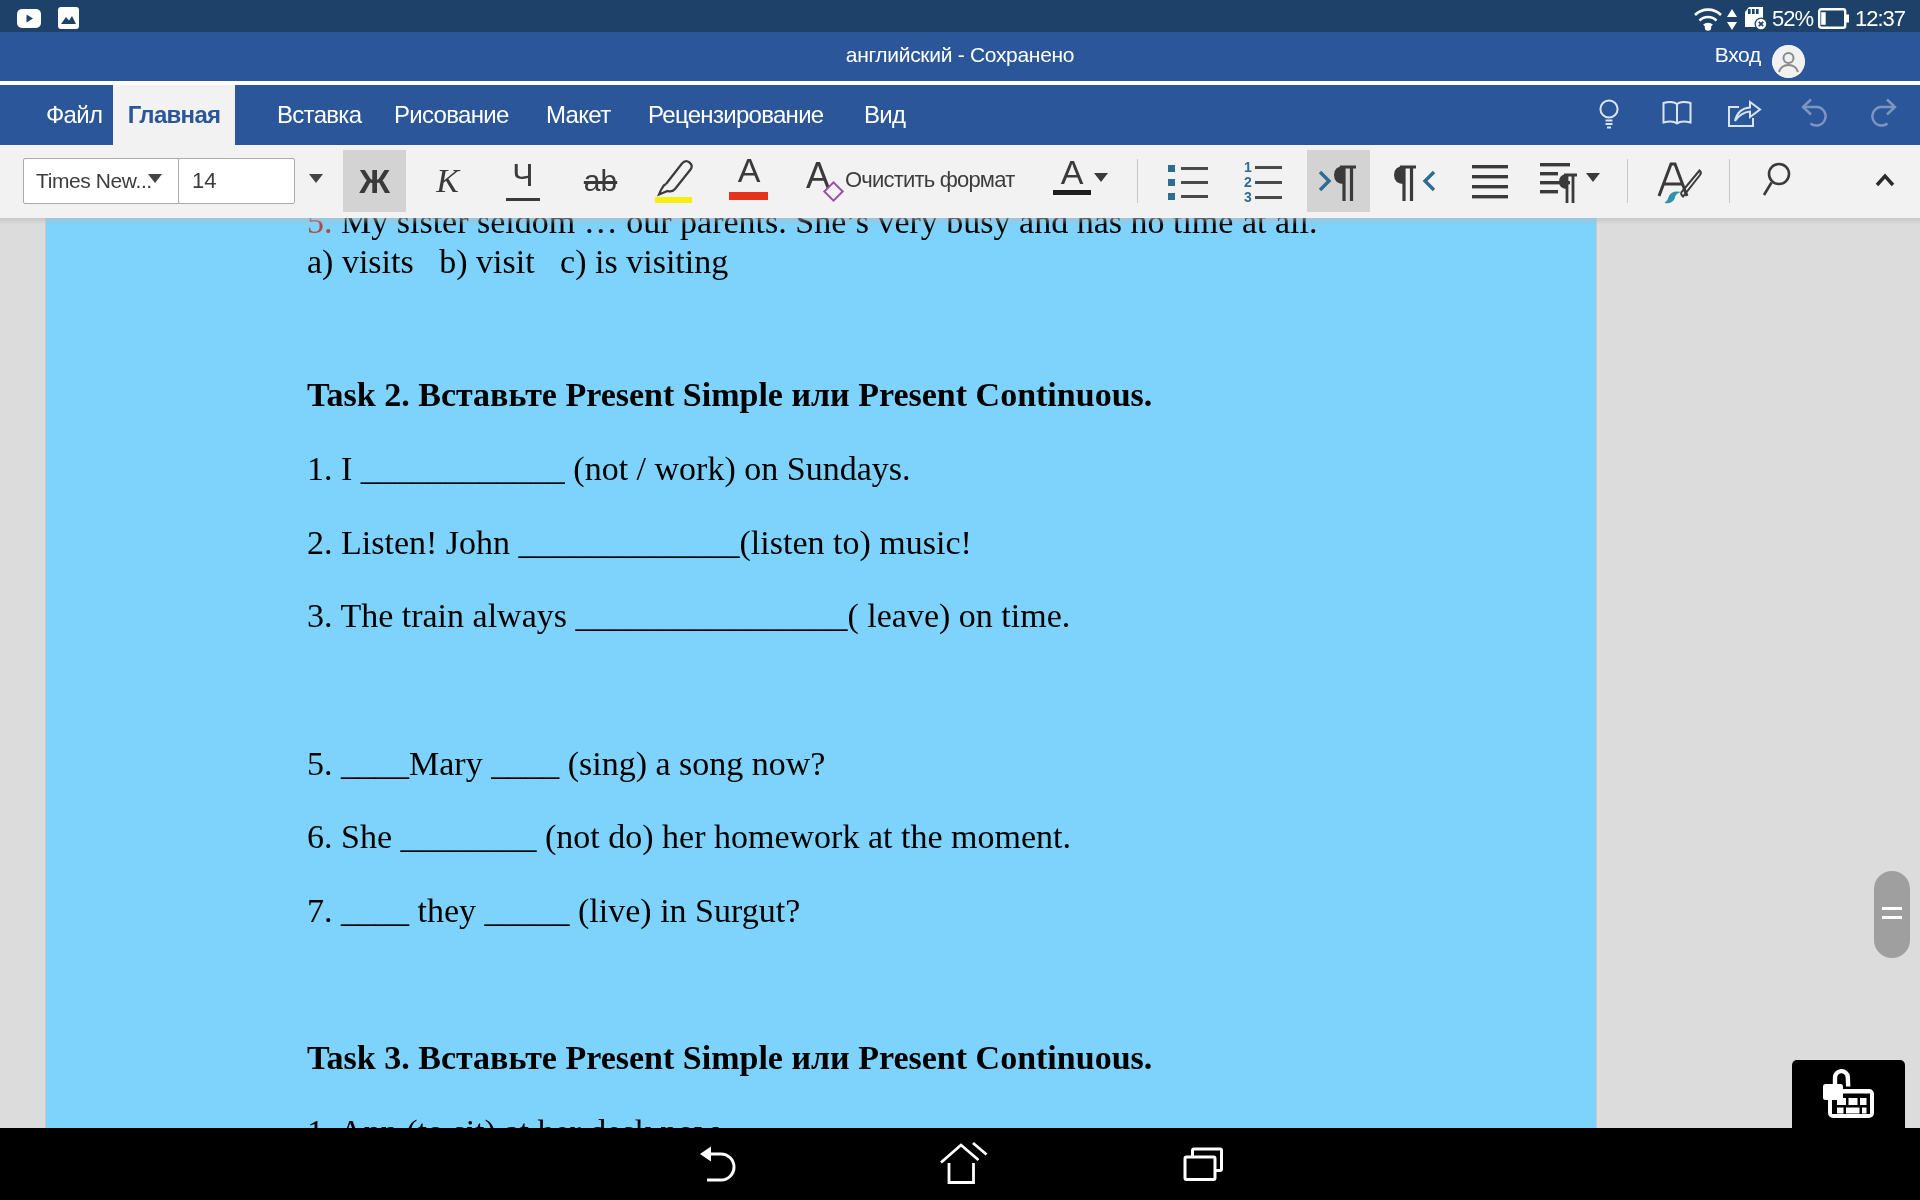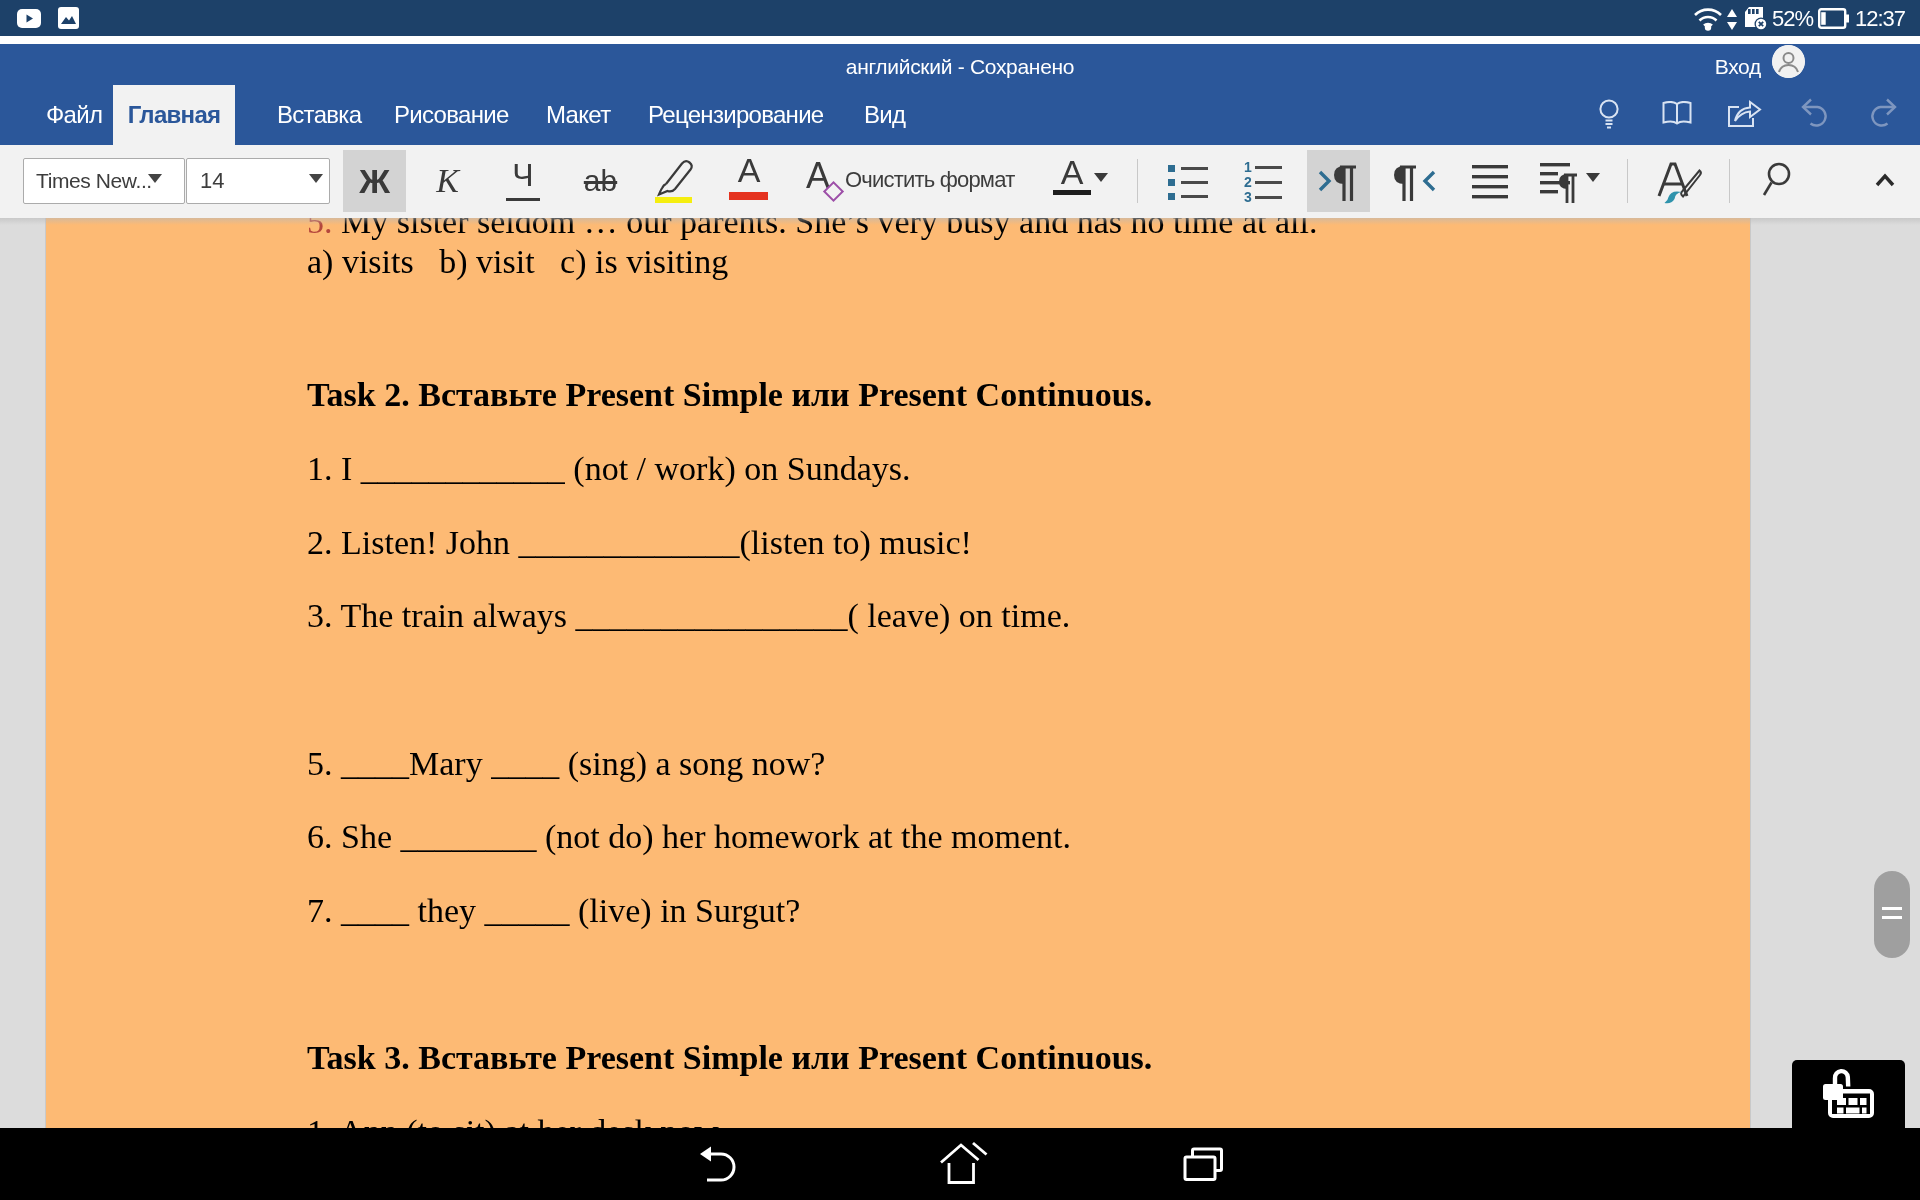"английский - Сохранено" #titlebar { top: 44px -> 32px }
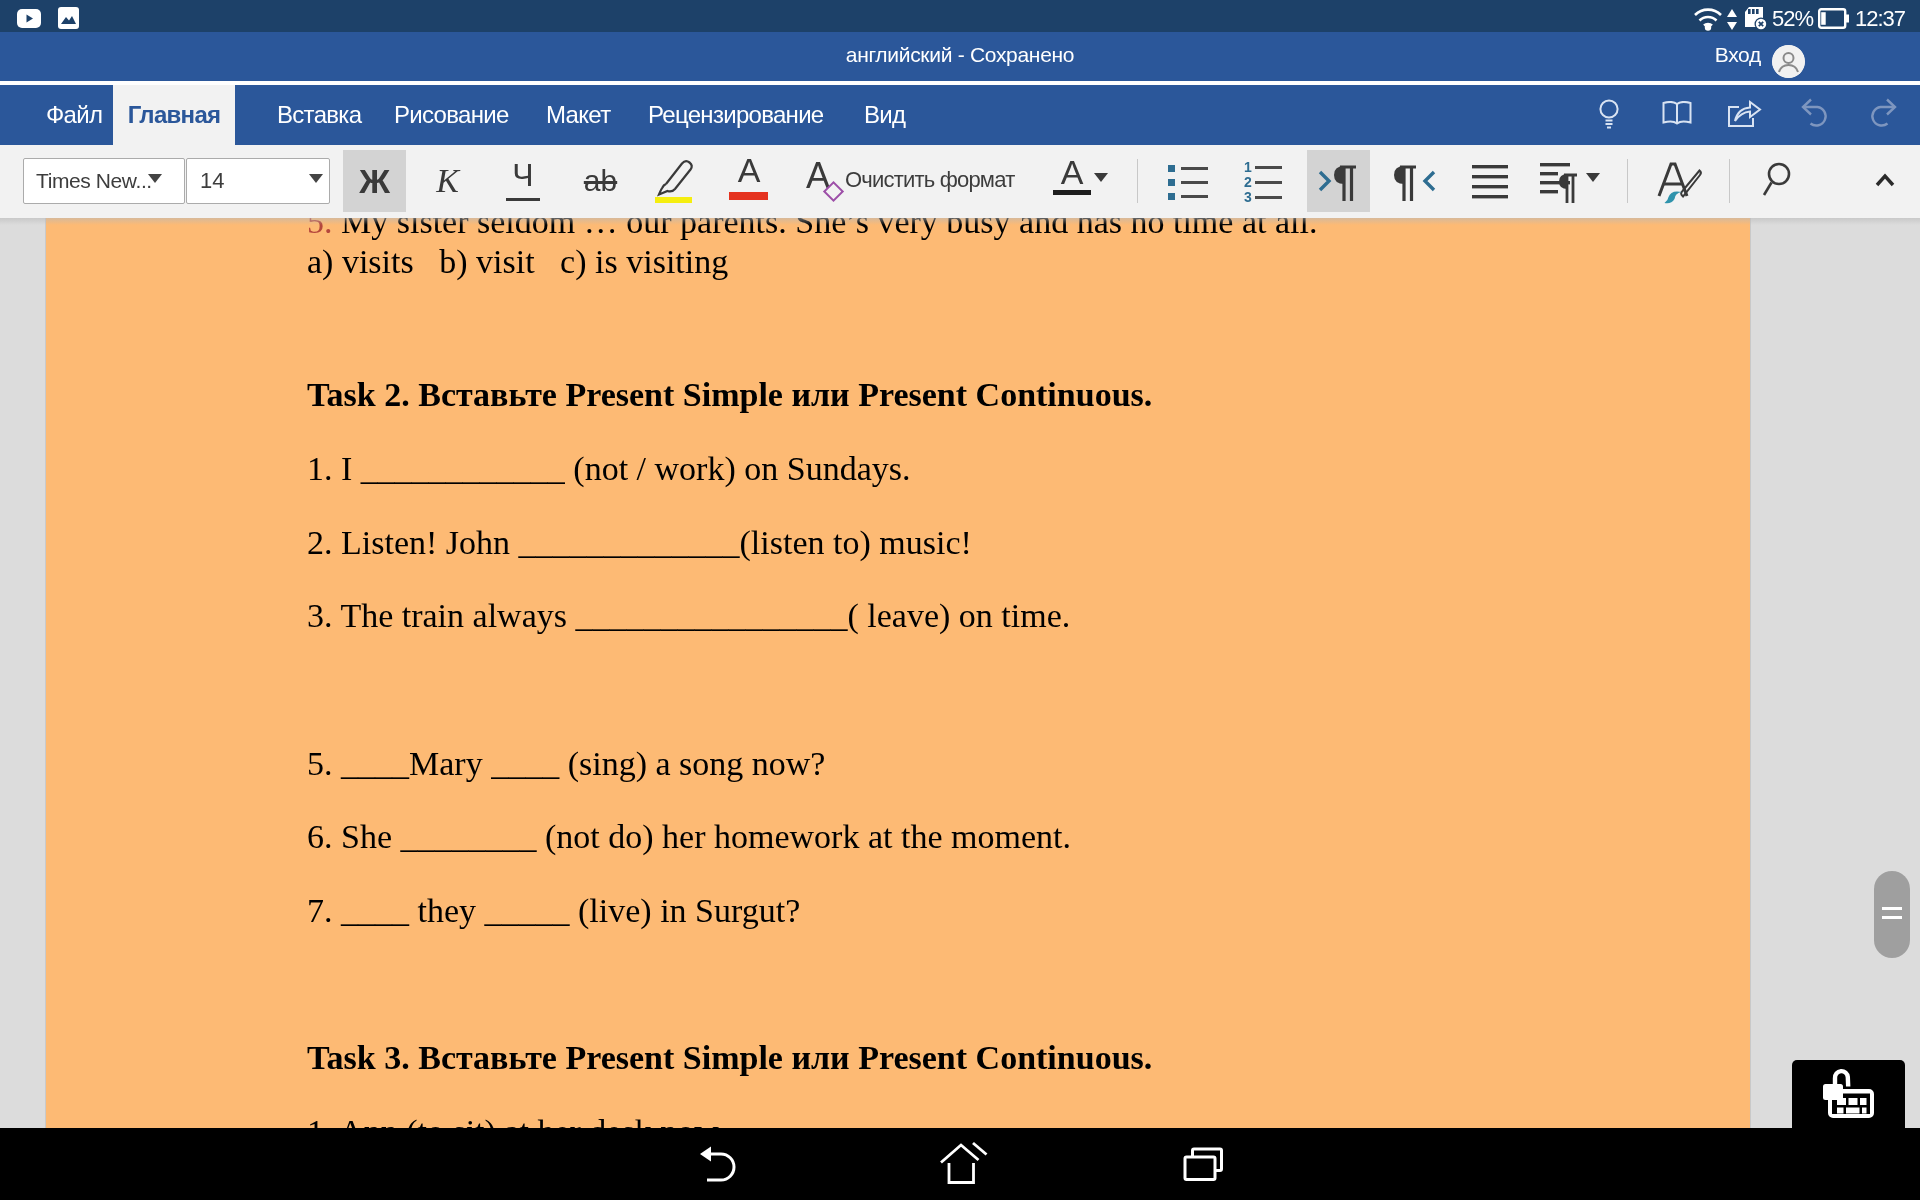"14" div.combo { left: 186px -> 178px; width: 144px -> 117px }
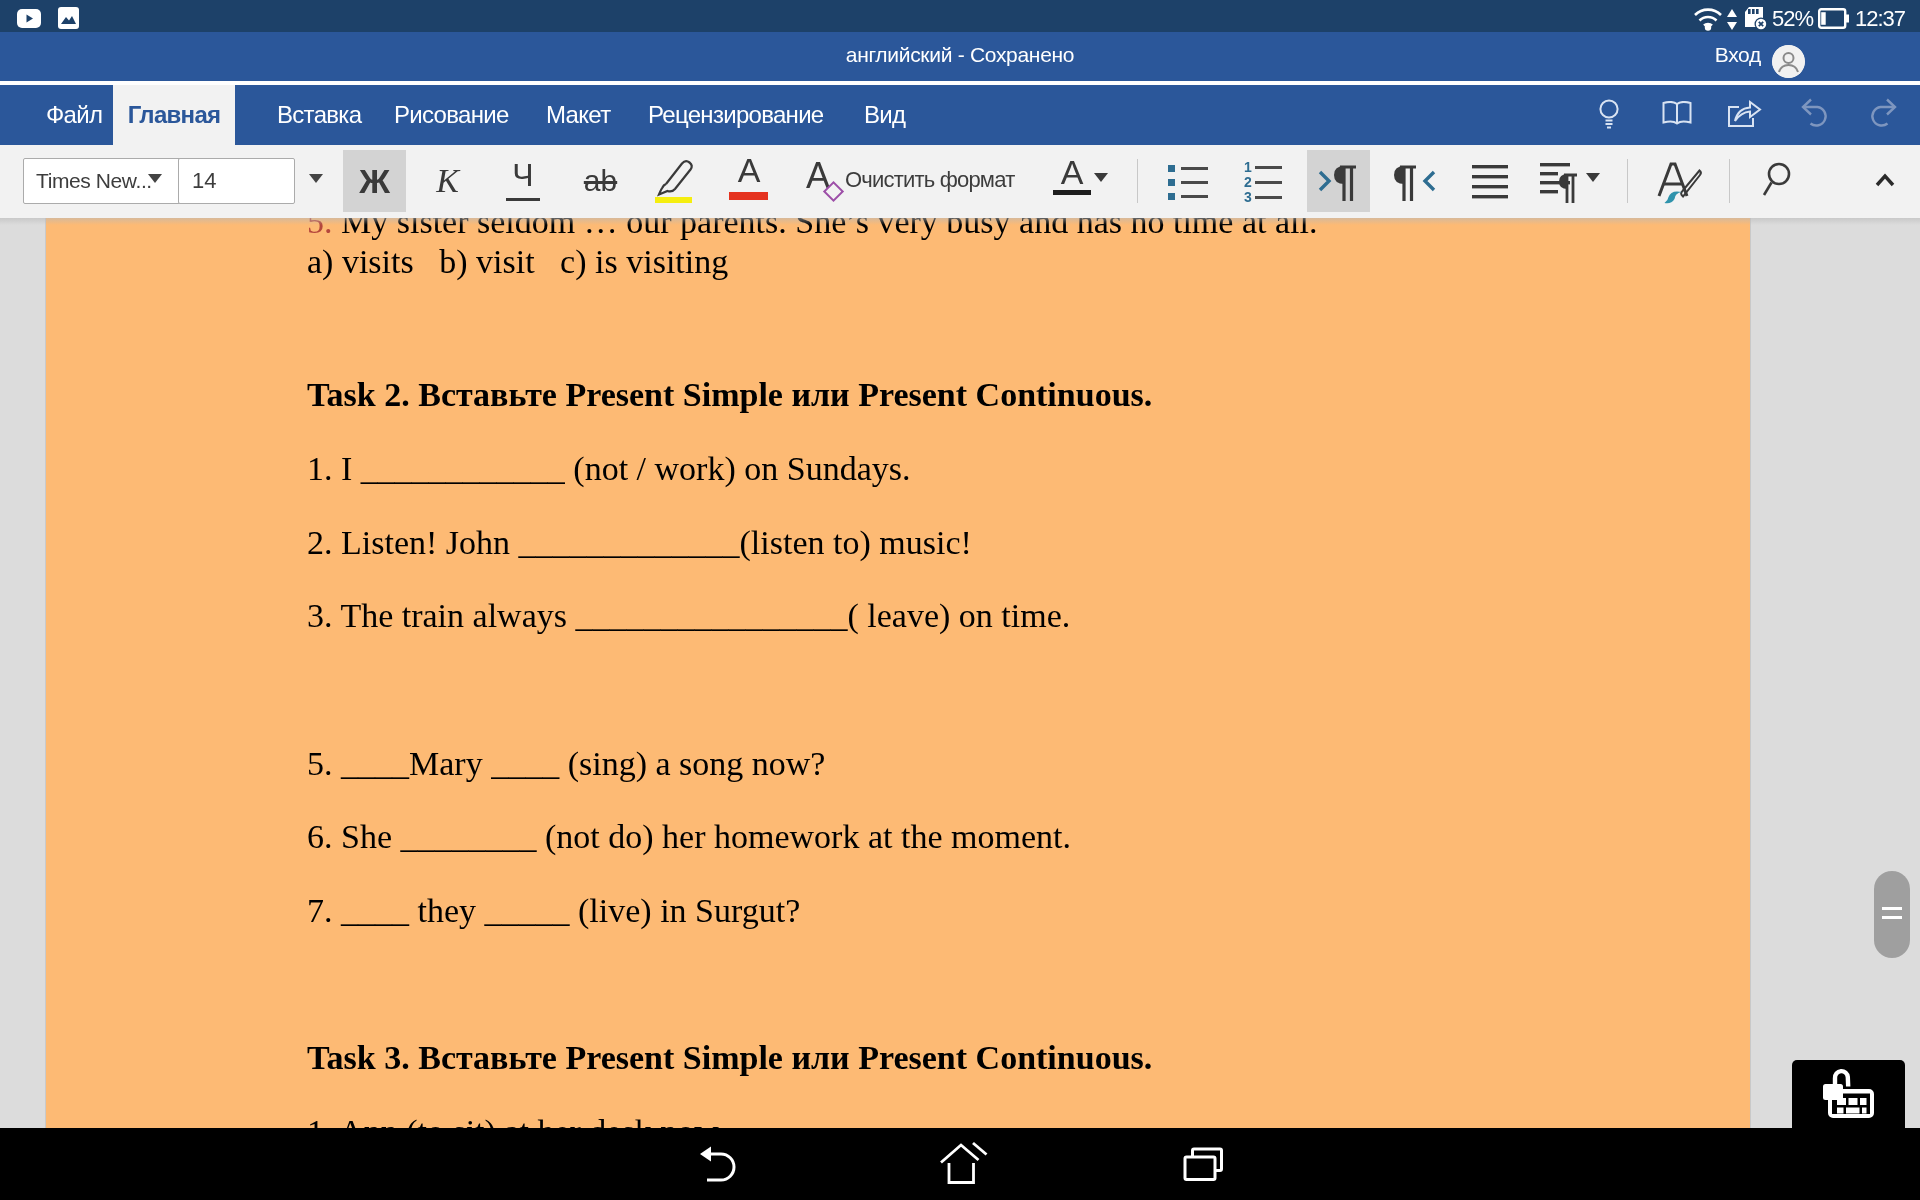"5. My sister seldom …" #page { background: #fdba74 -> #7dd3fc; width: 1704px -> 1550px }
